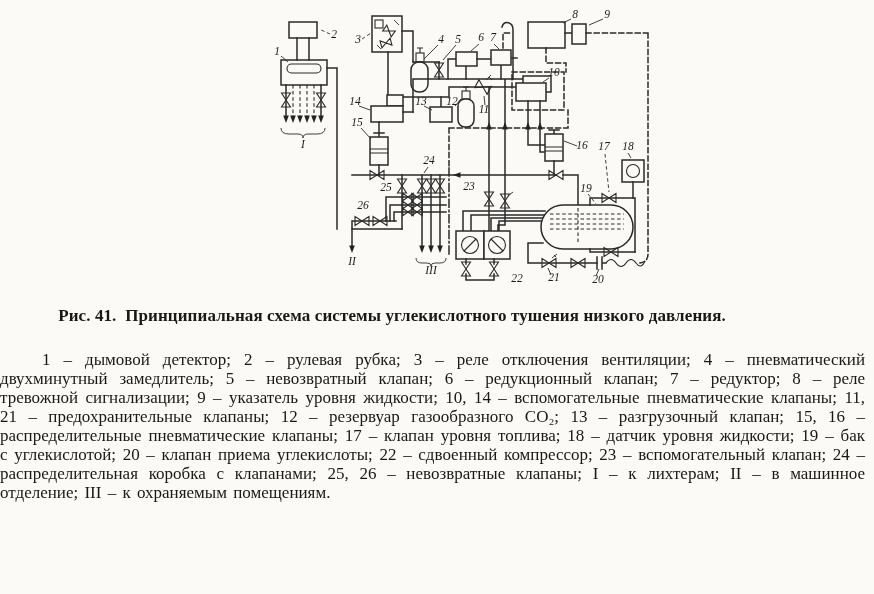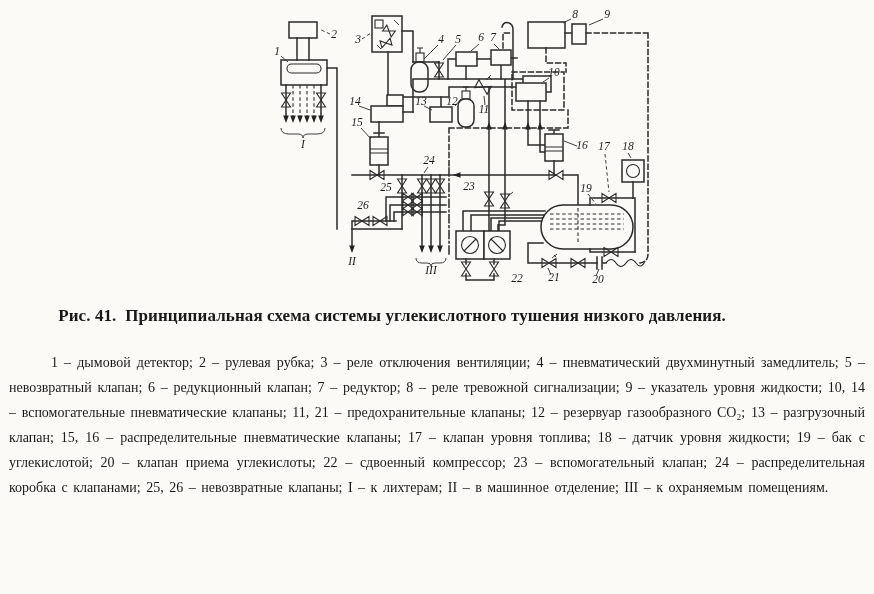"1 – дымовой детектор; 2" .legend { font-size: 14px -> 17px; left: 9px -> 0; line-height: 25px -> 19px }
